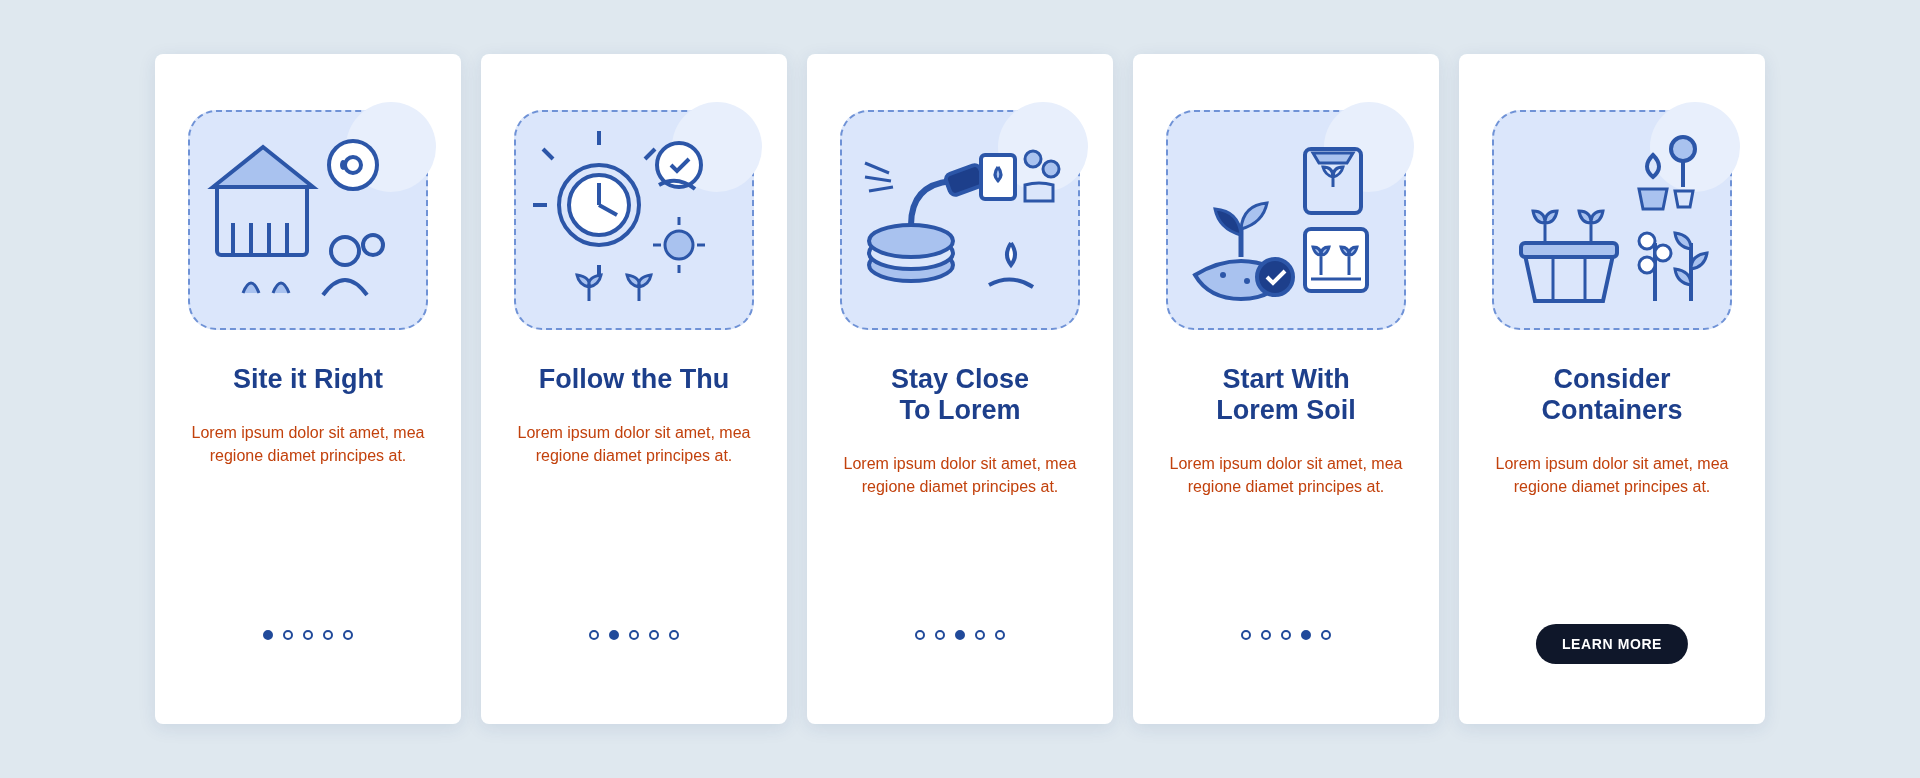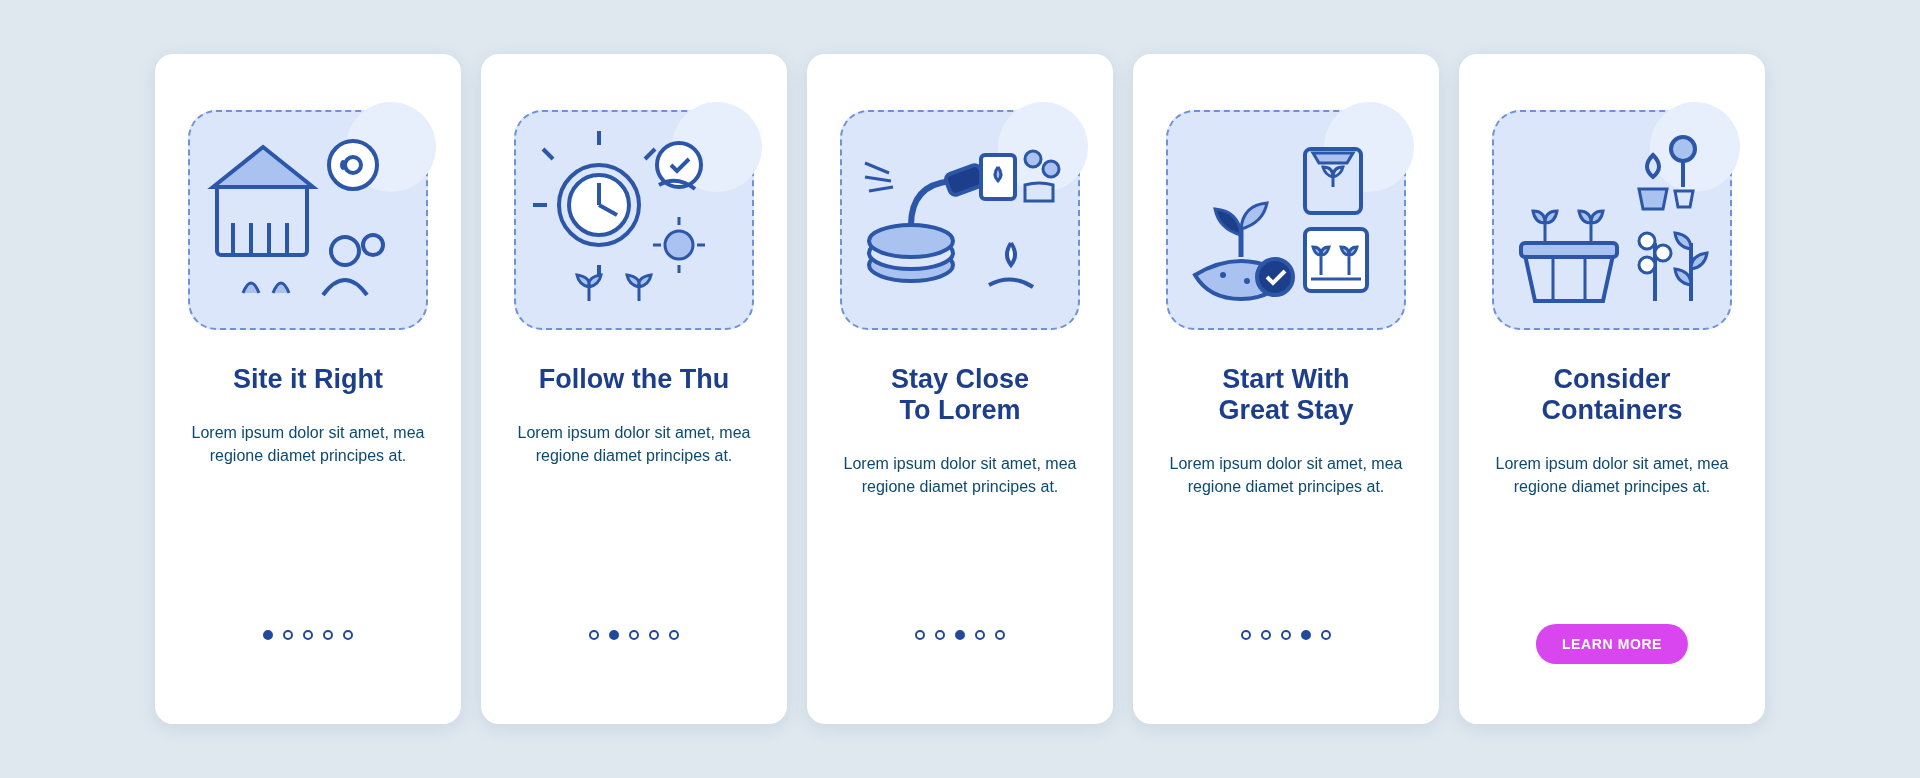"Site it Right" .card { border-radius: 18px -> 8px }
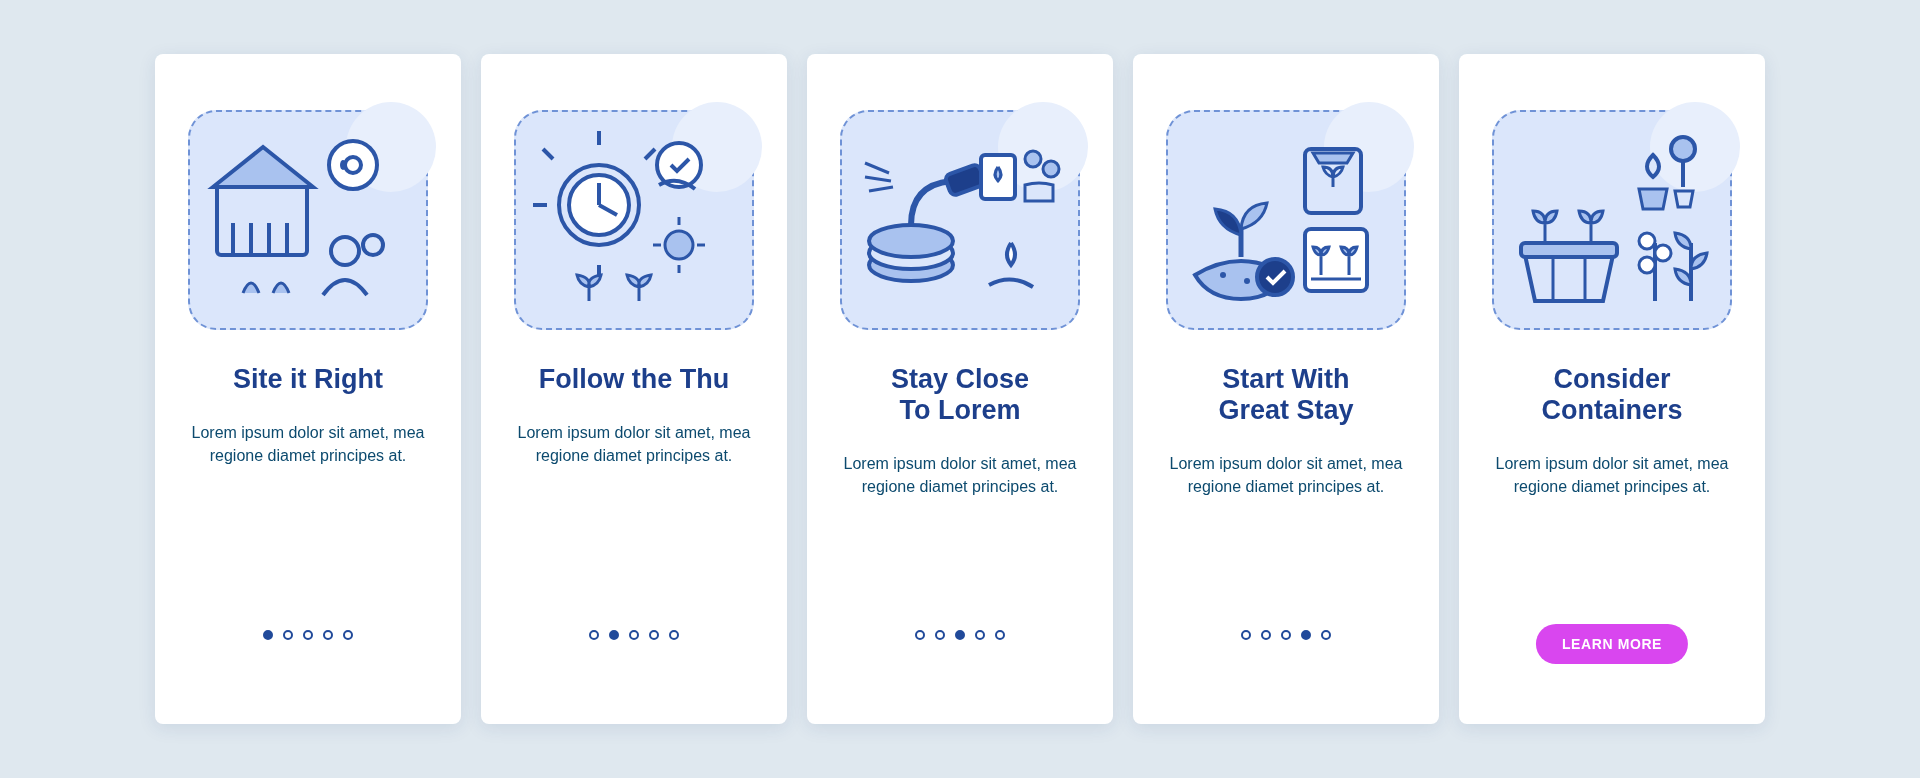"Start With" h2.title { text: Great Stay -> Lorem Soil }
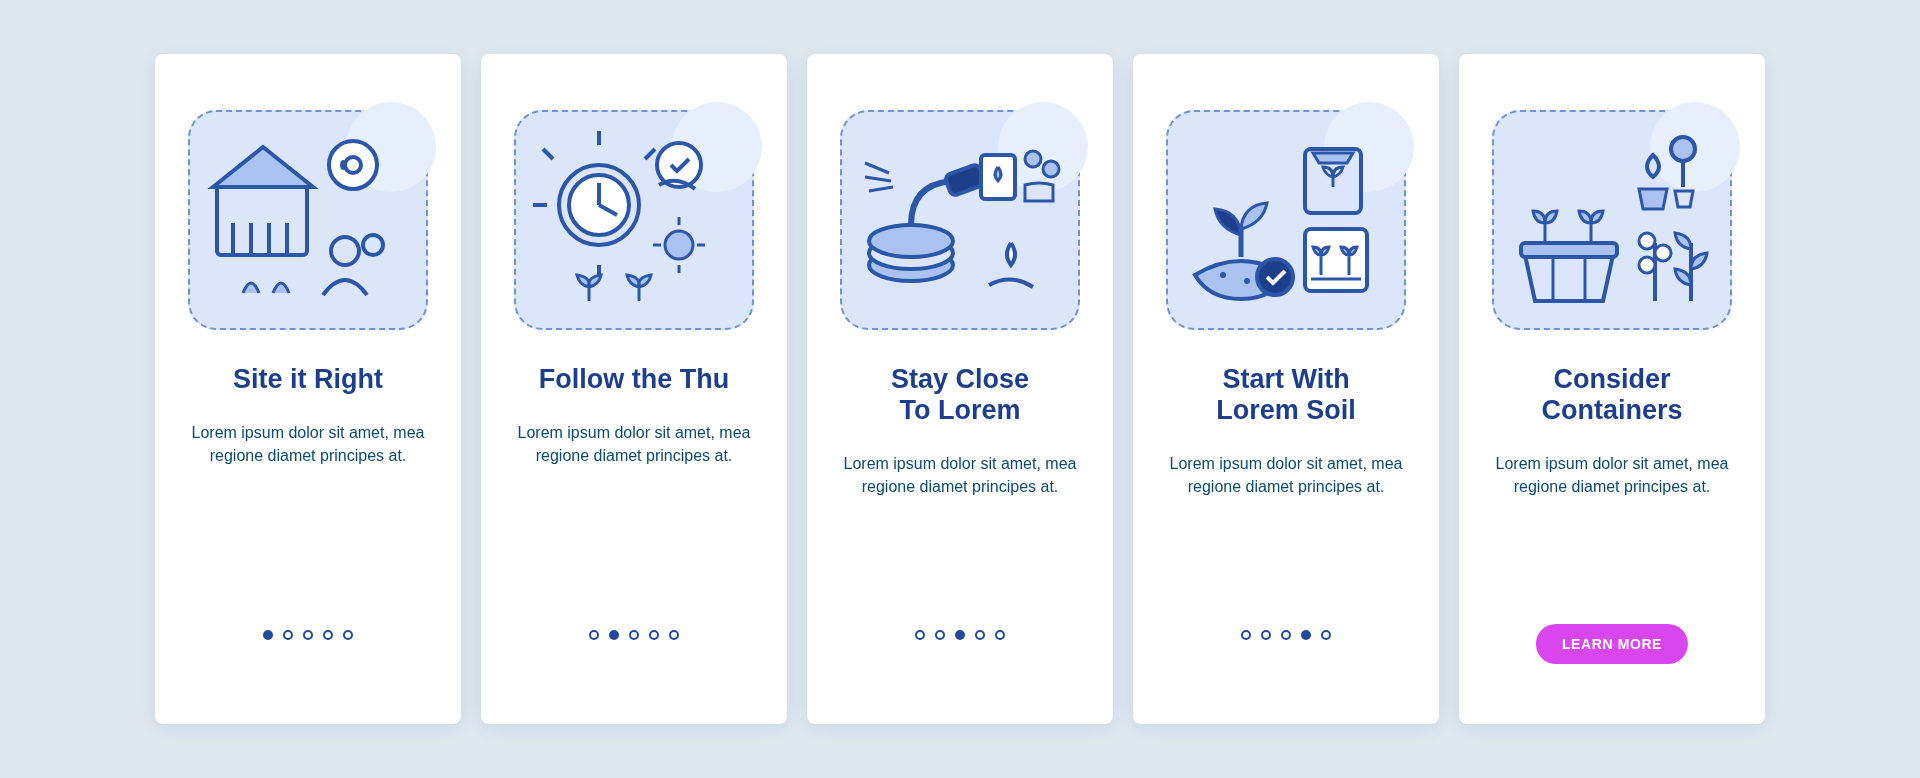"Lorem ipsum dolor sit amet," .desc { color: #0c4a6e -> #c2410c }
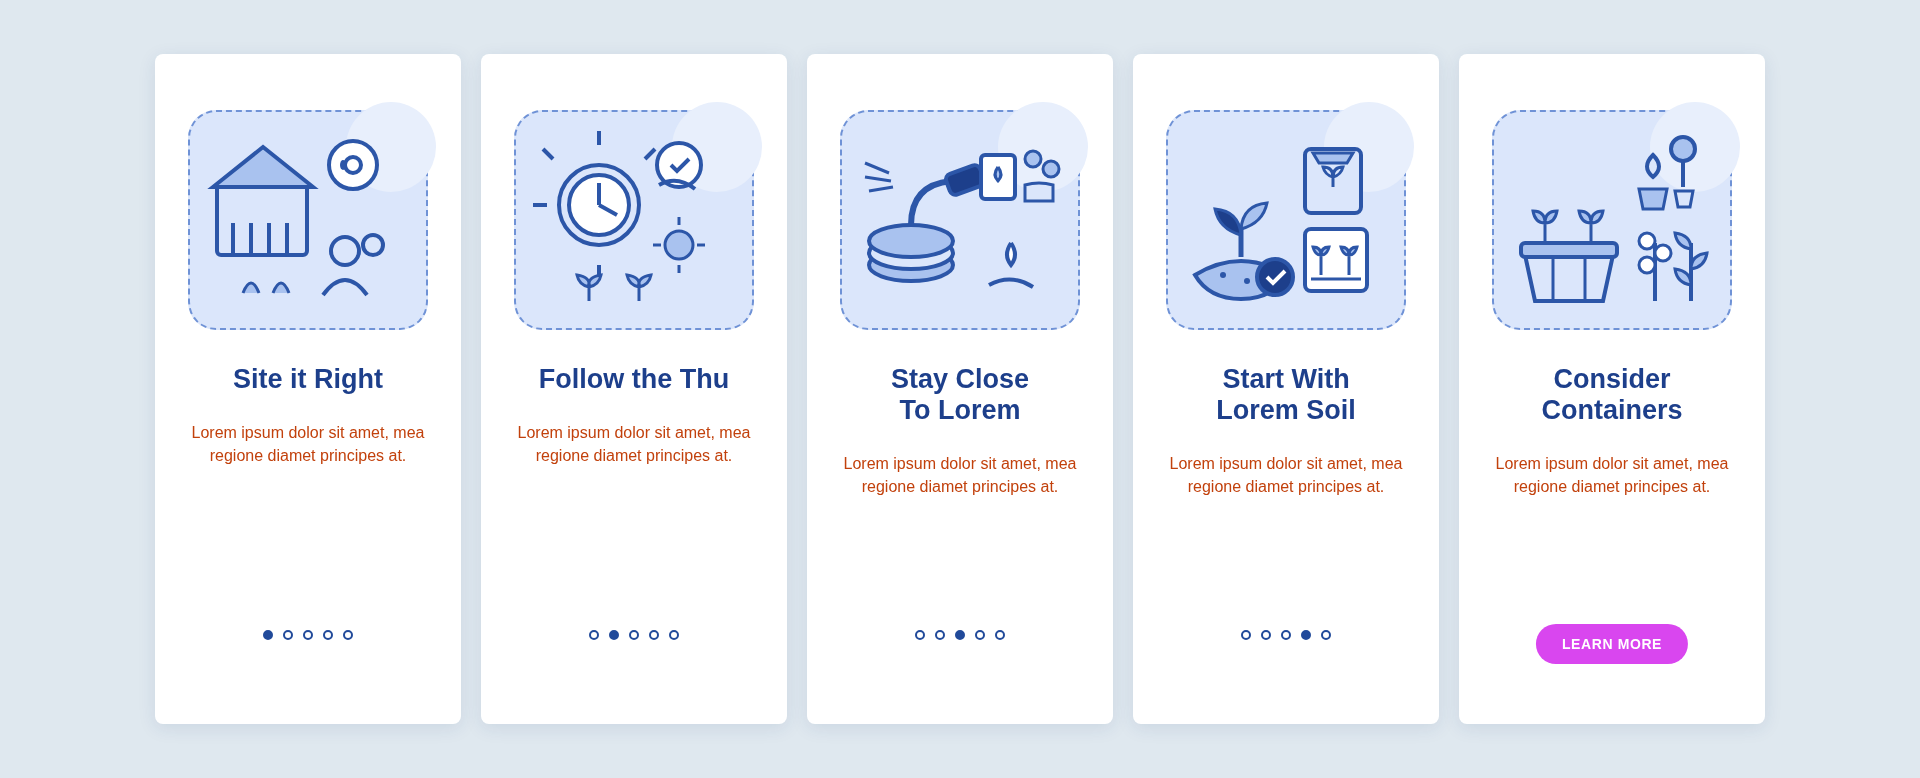"LEARN MORE" .cta { background: #d946ef -> #0f172a }
